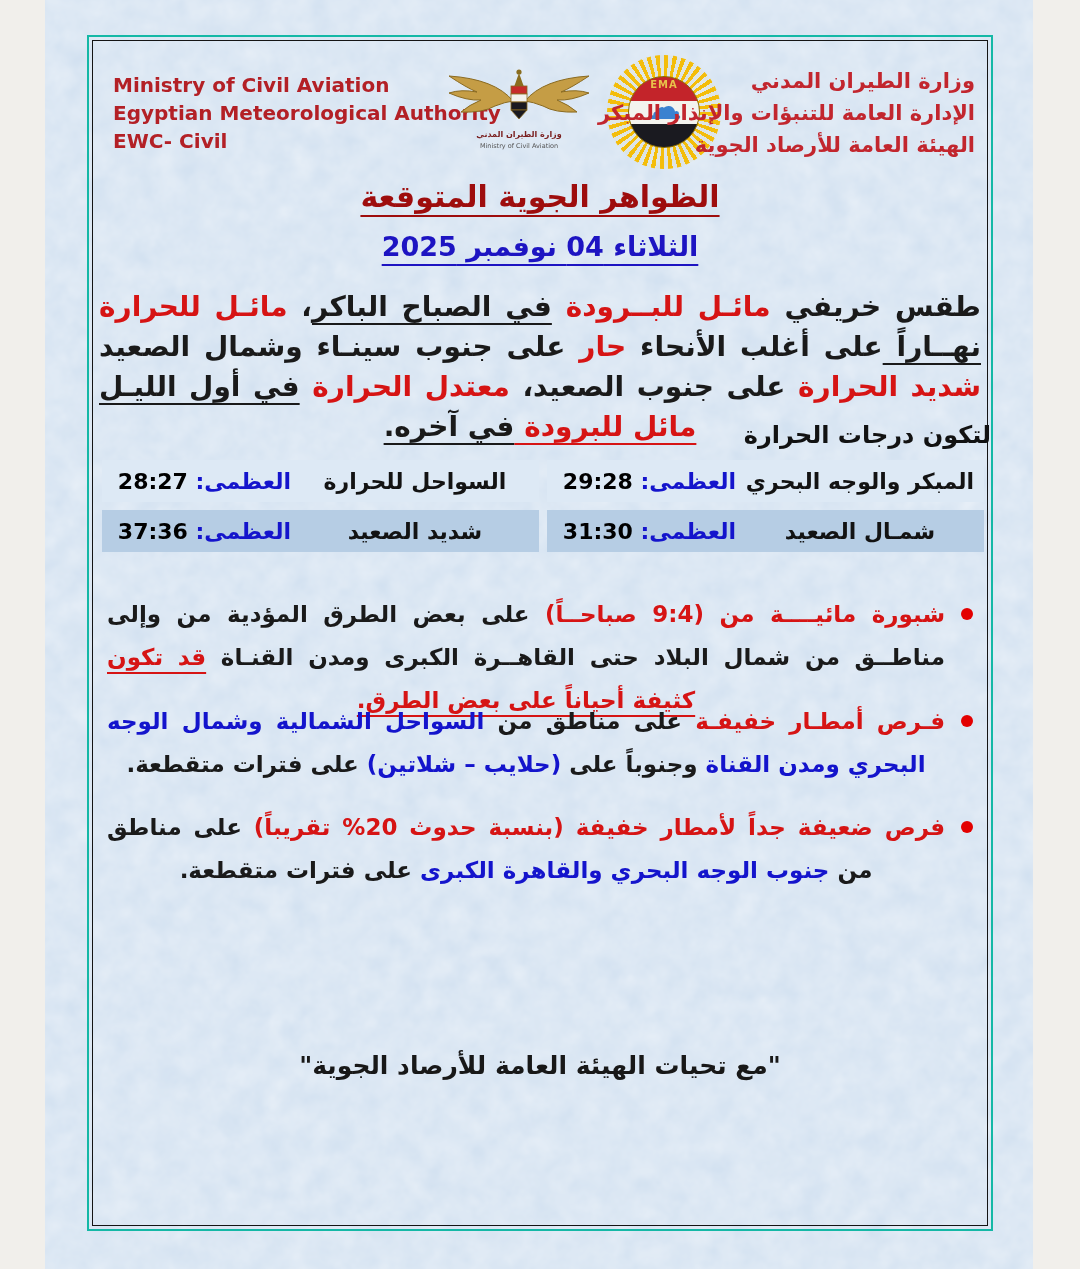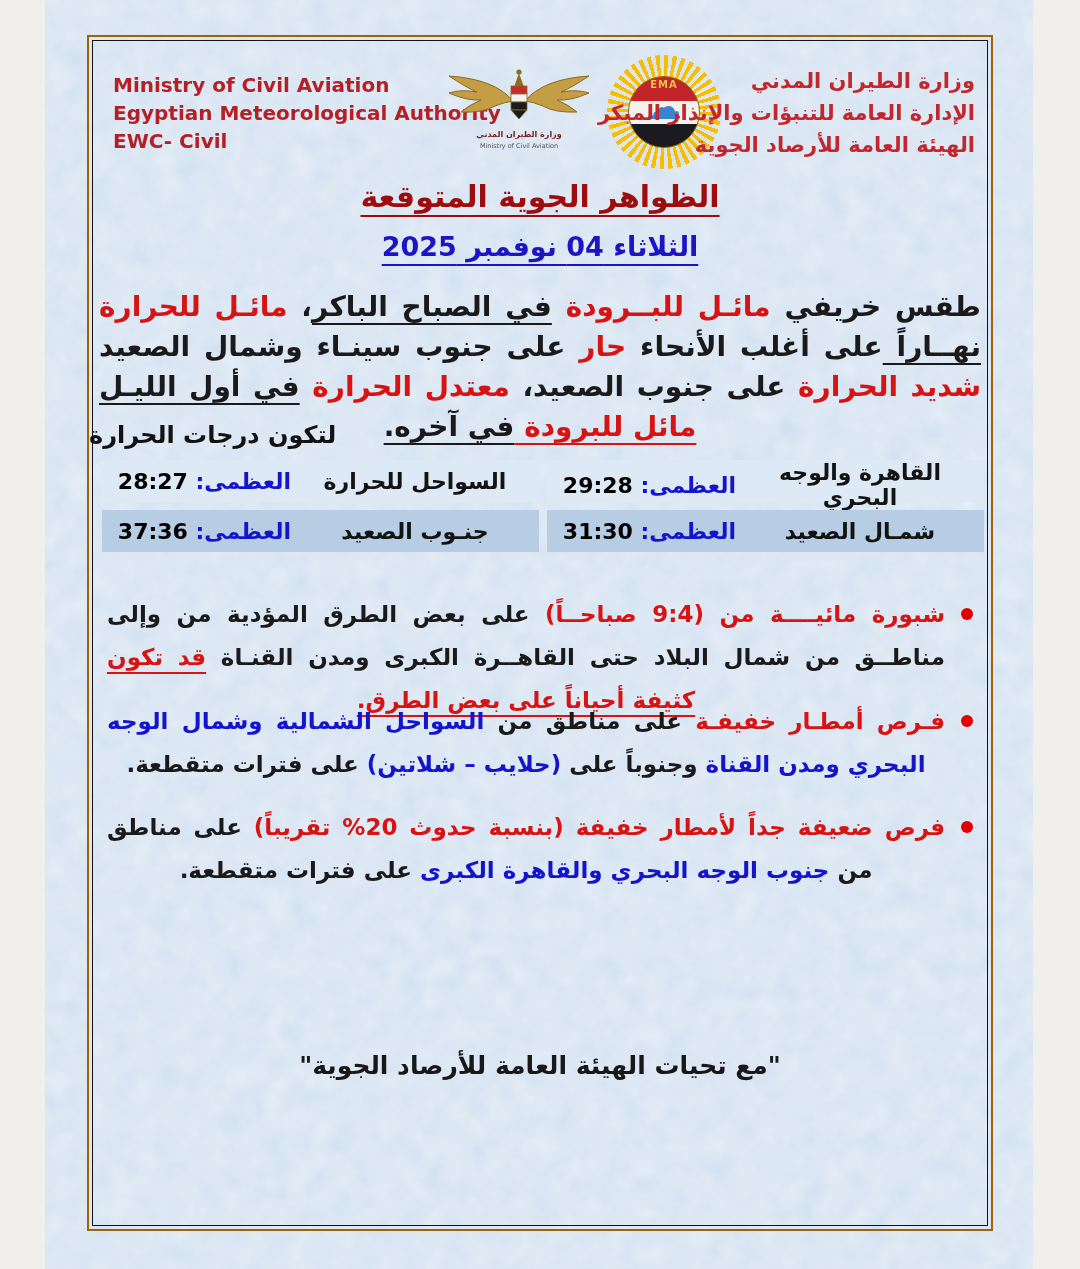"Ministry of Civil Aviation" .frame { border: 2px solid #a16207 -> 2px solid #14b8a6 }
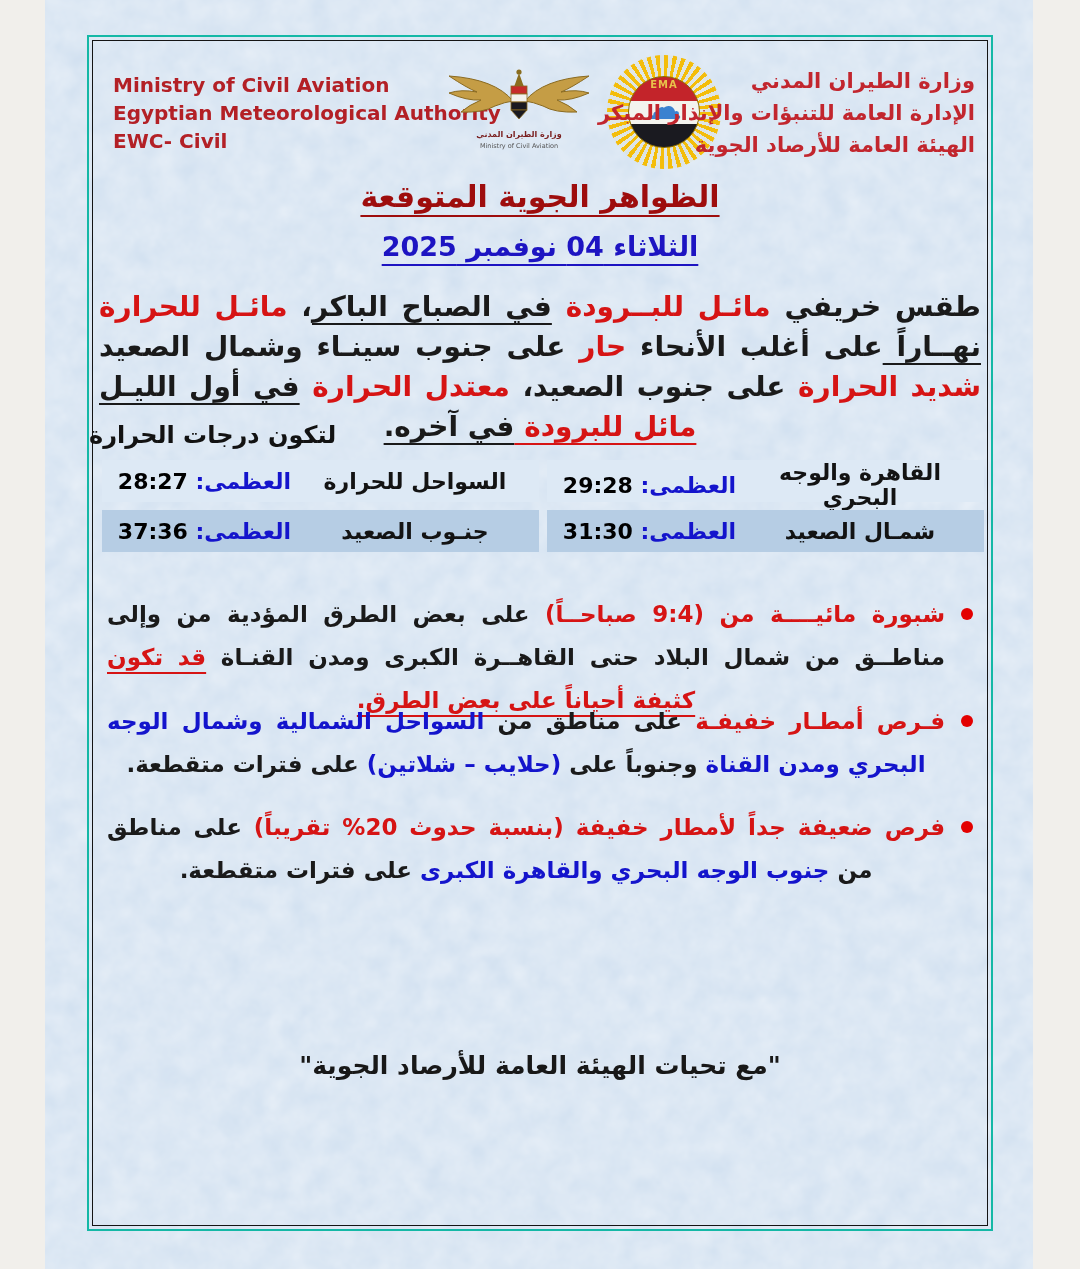"لتكون درجات الحرارة" .tbl-title { text-align: left -> right }
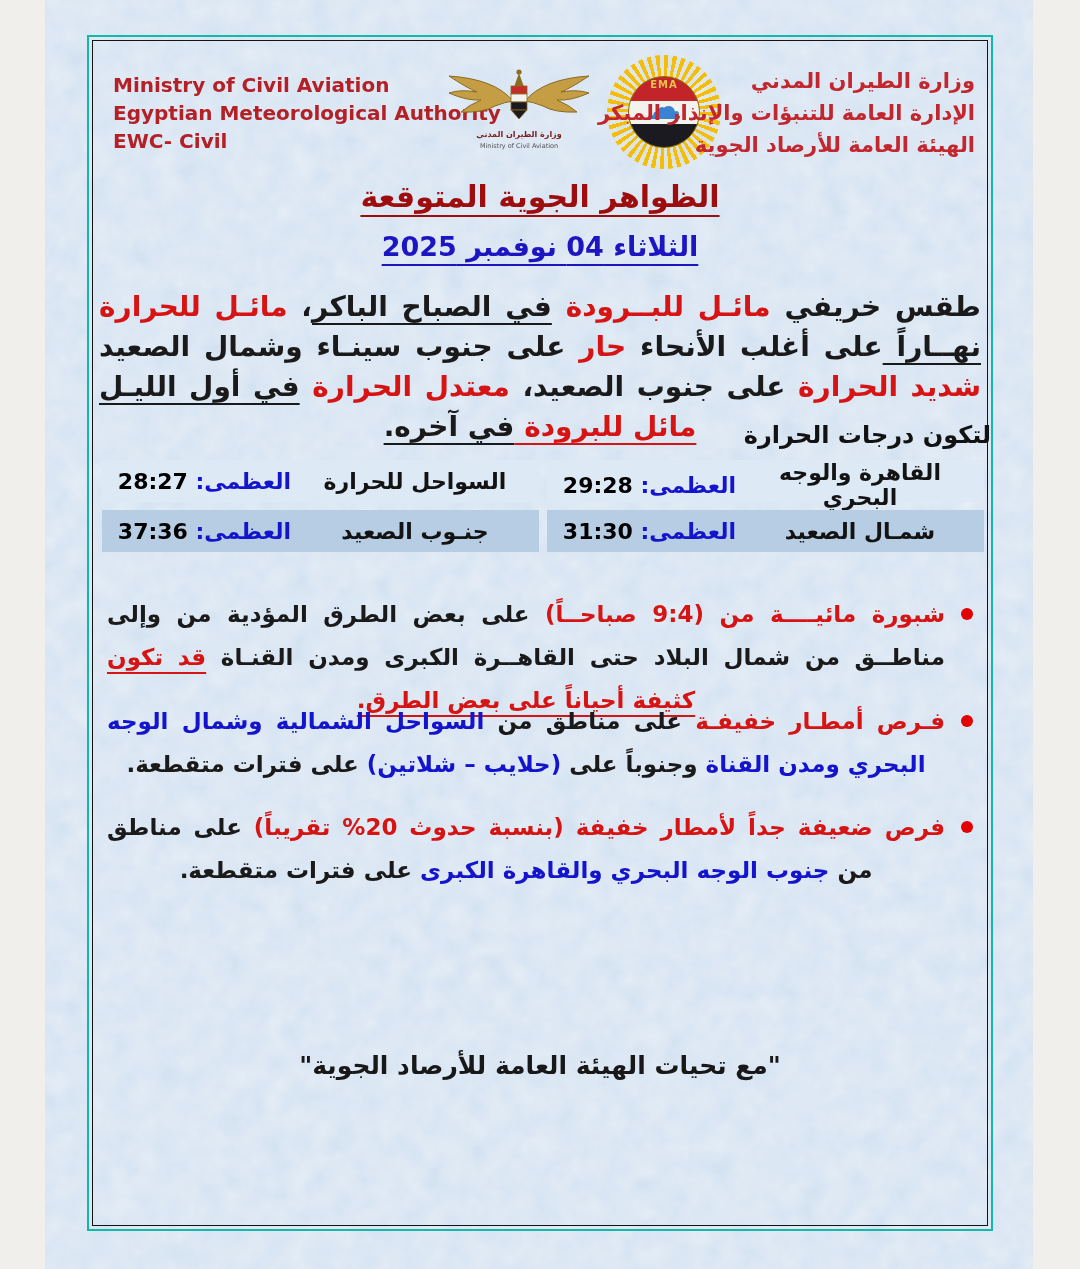"القاهرة والوجه البحري" div.tcity { text: القاهرة -> المبكر }
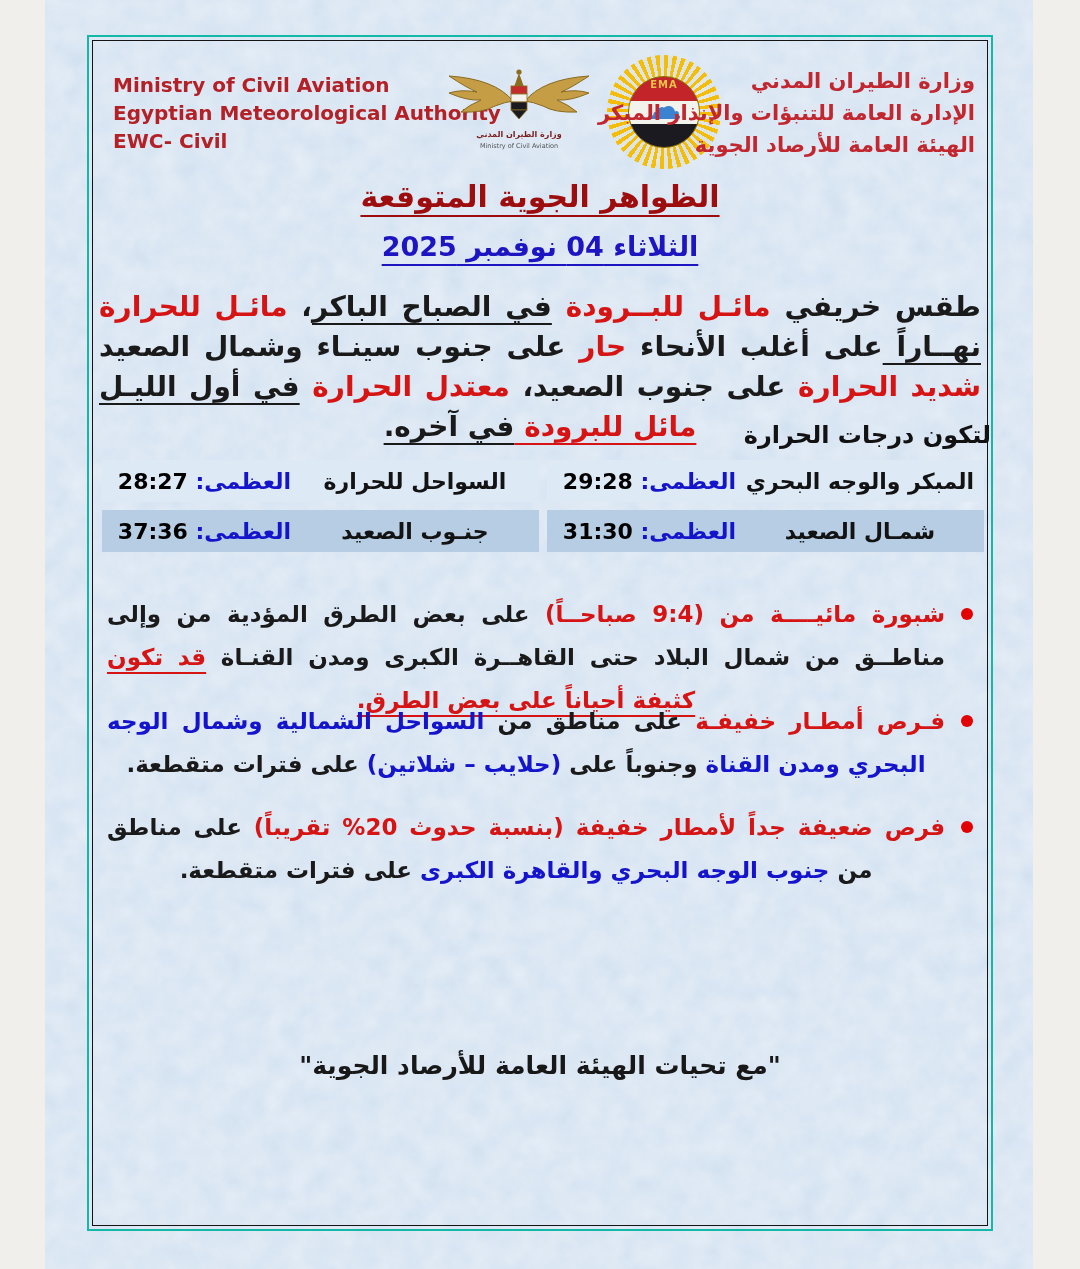"جنـوب الصعيد" div.tcity { text: جنـوب -> شديد }
